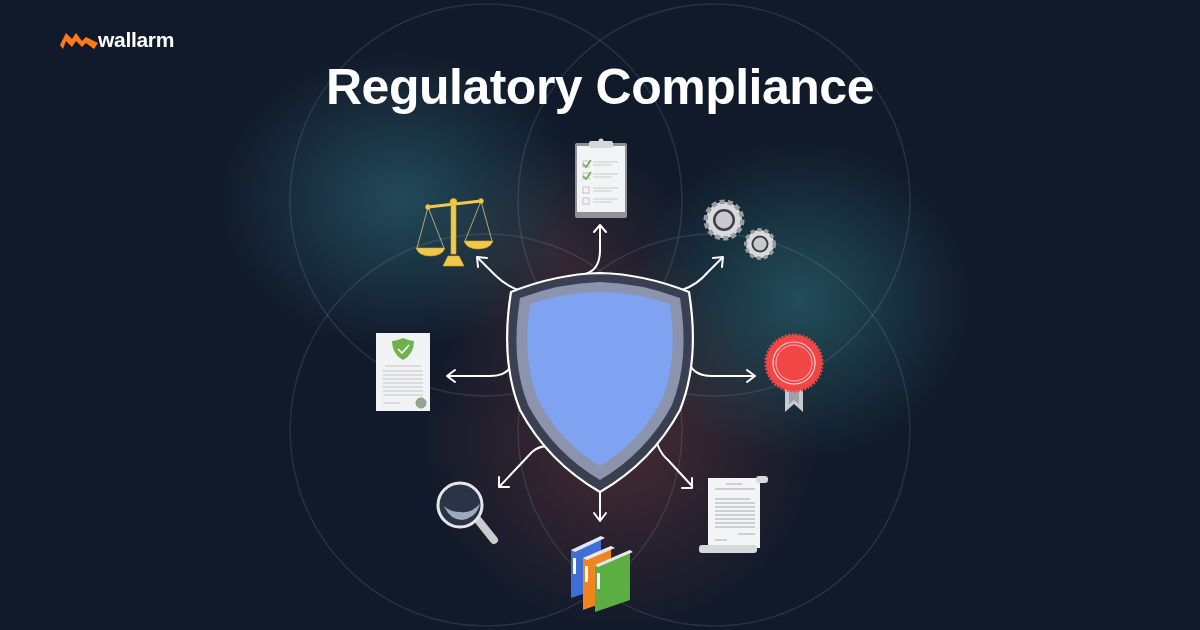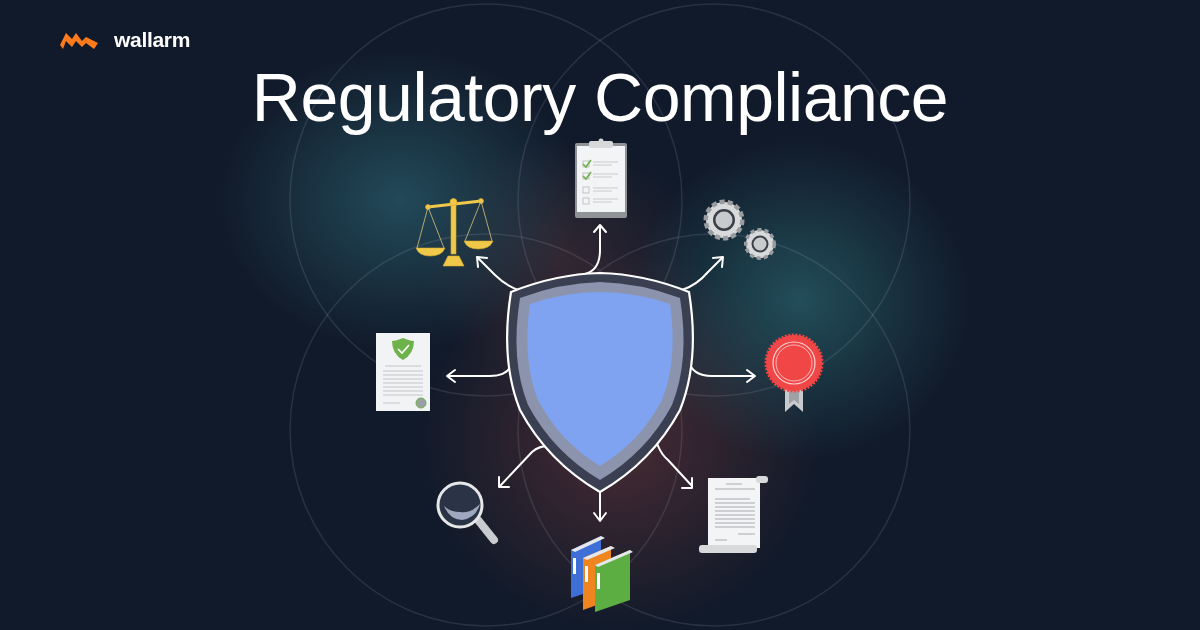"wallarm" .logo { gap: 16px -> 0 }
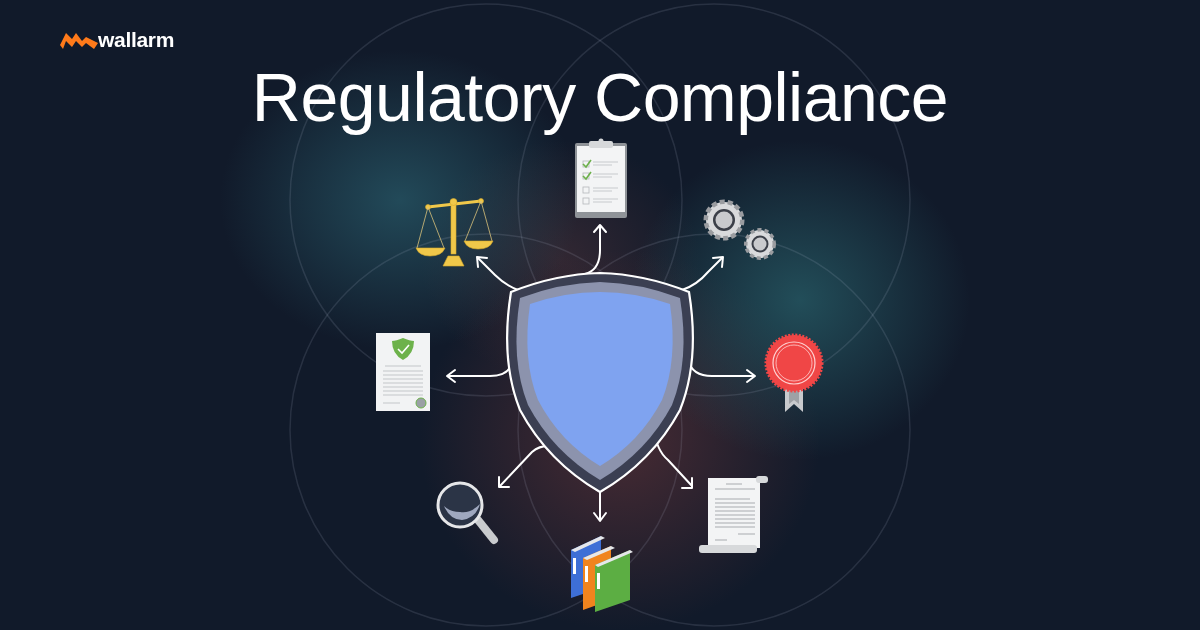"Regulatory Compliance" .title { font-size: 68px -> 50px; font-weight: normal -> bold }
